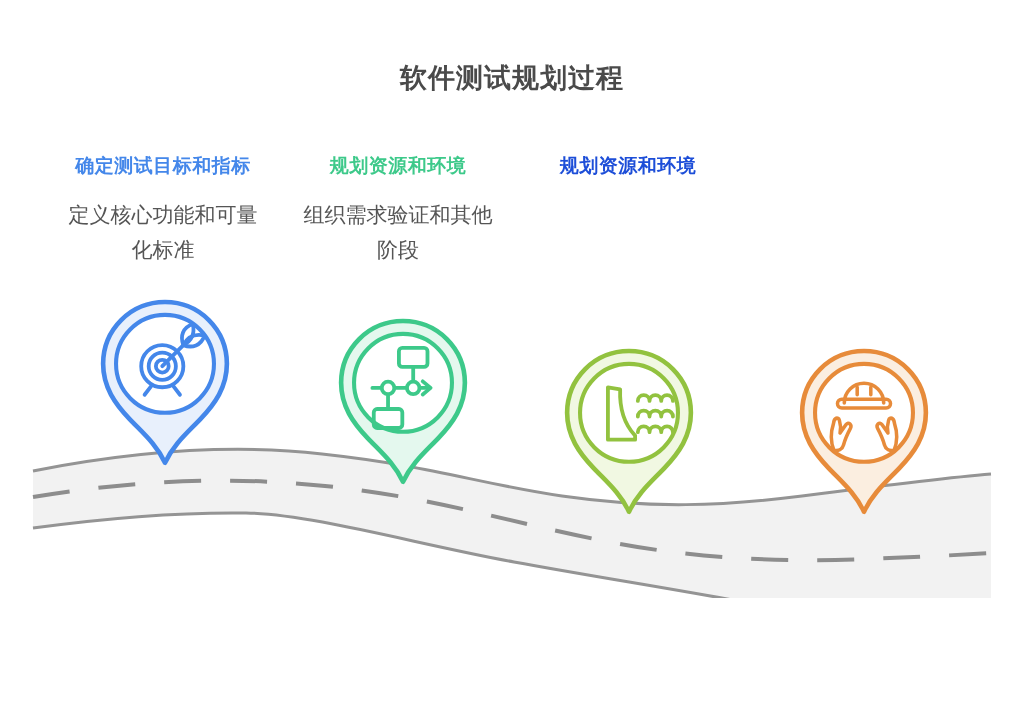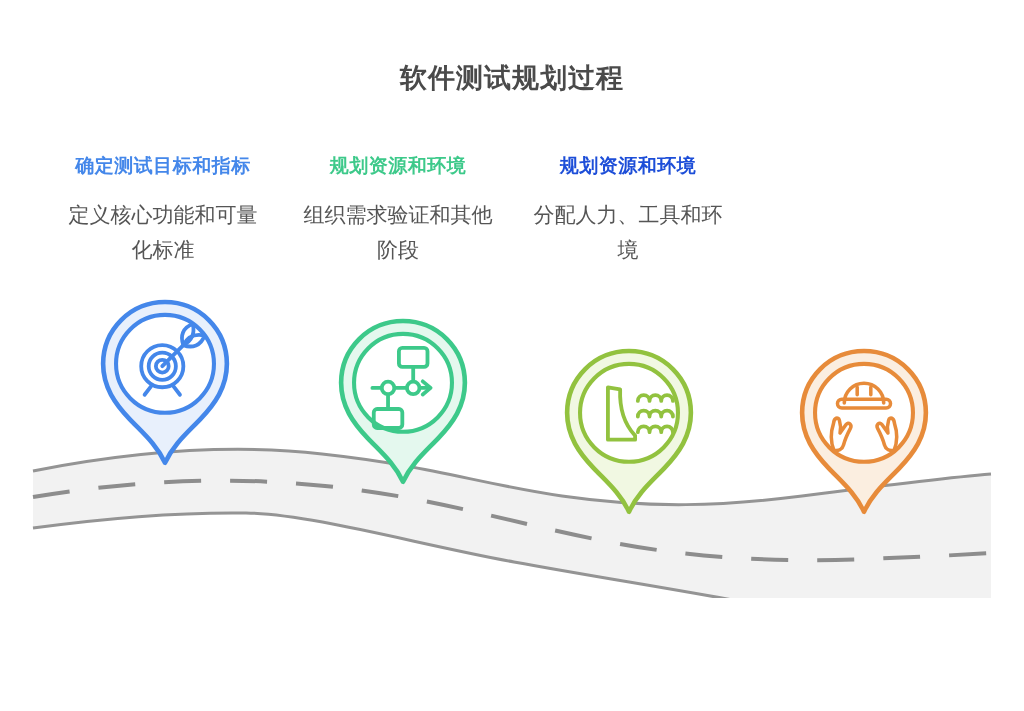"分配人力、工具和环境" div.step-desc { html: <div>分配人力、工具和环境</div> -> none }
